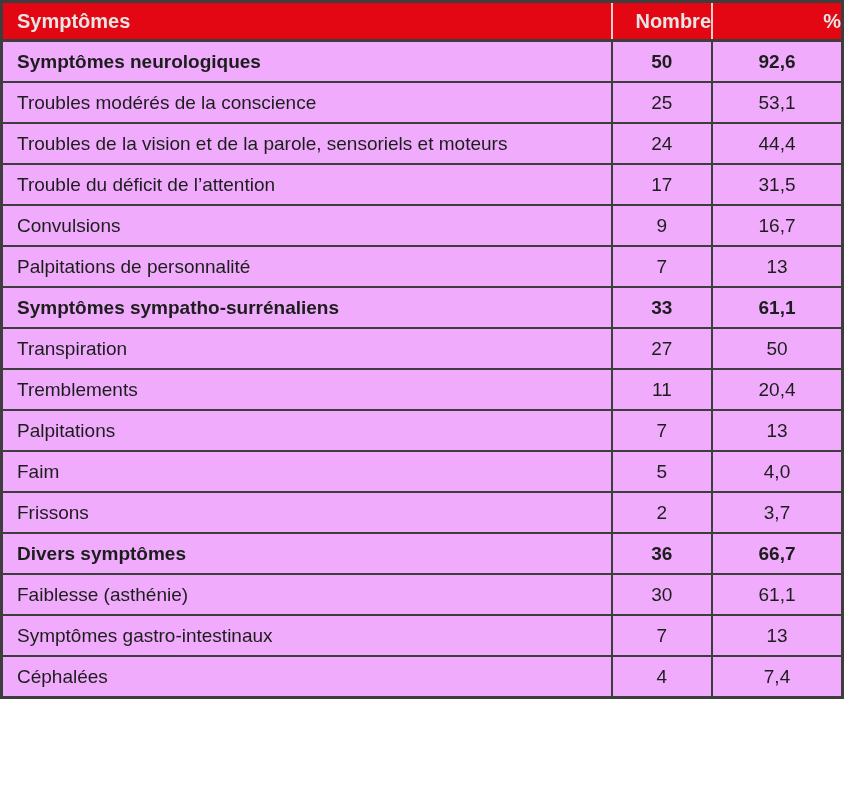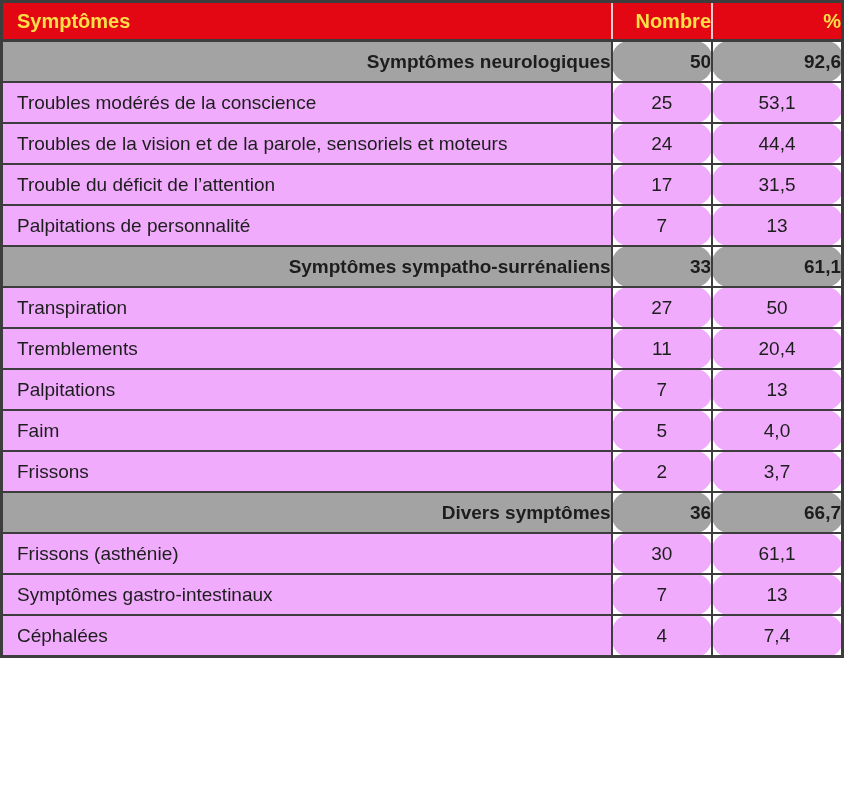"Symptômes" table.symptoms thead th { color: #fde047 -> #e5e5e5 }
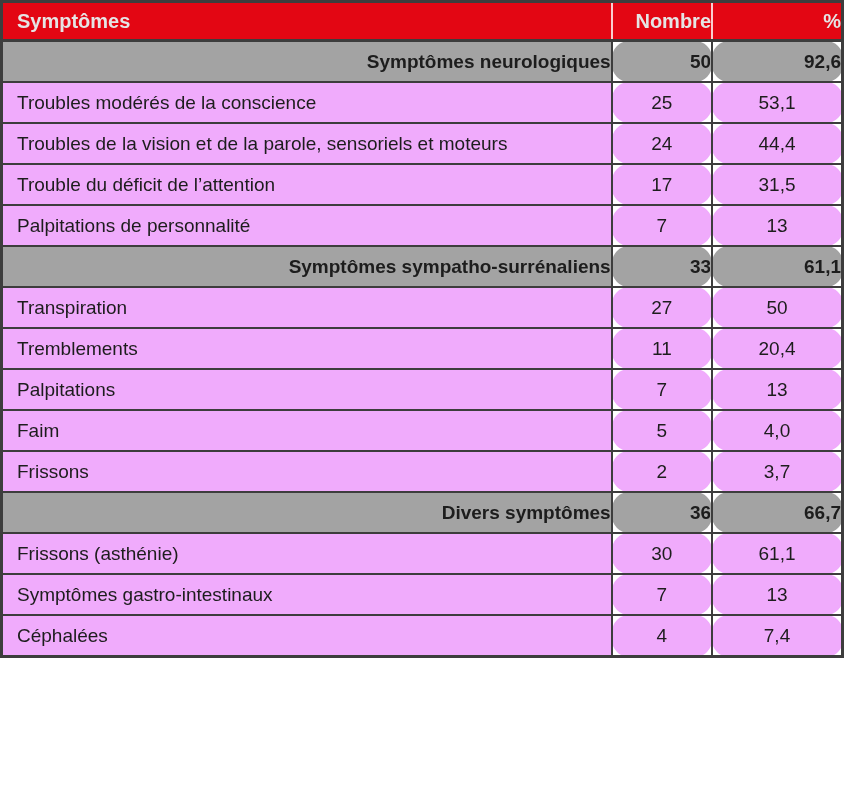"Symptômes neurologiques" table.symptoms tbody tr.section td { background: #a3a3a3 -> #f0abfc; text-align: right -> none }
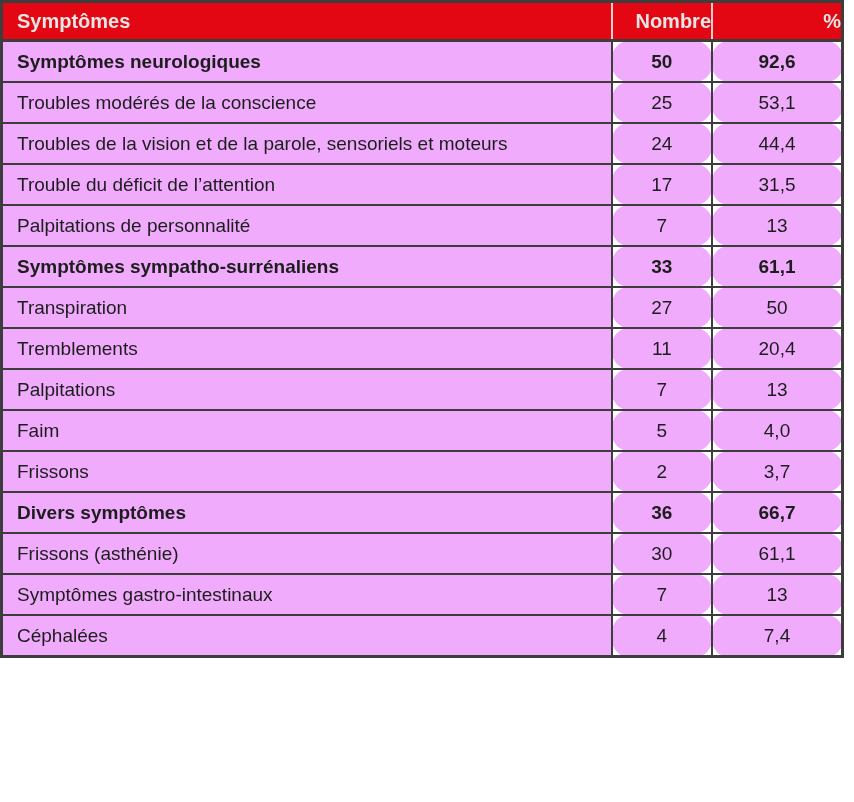"50" table.symptoms tbody td.num { border-radius: 17px -> none }
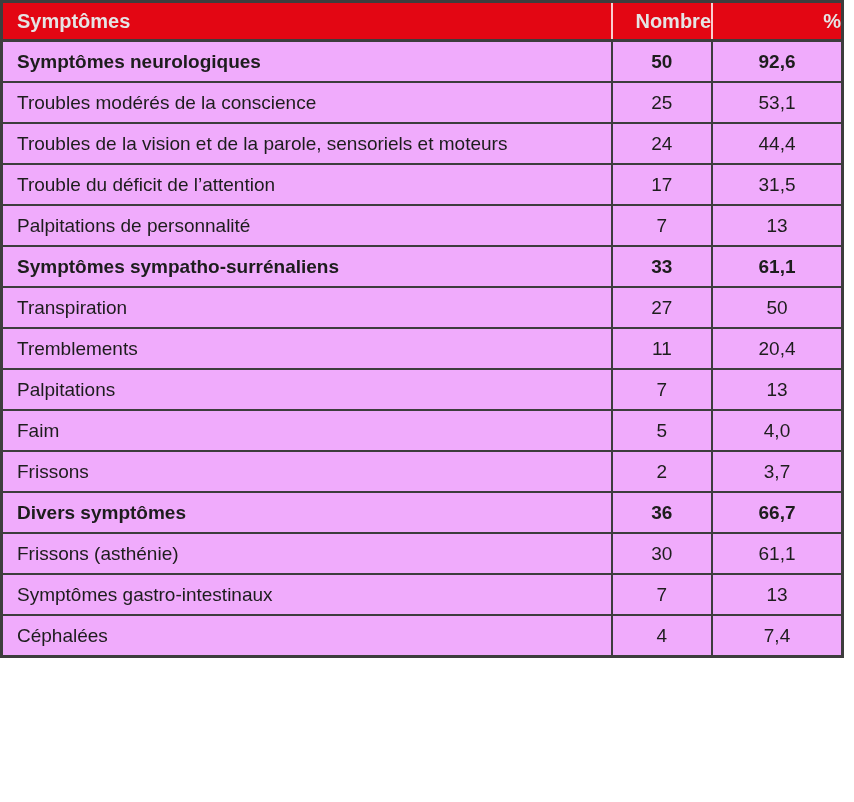"Convulsions" tr { html: none -> <tr> <td>Convulsions</td> <td>9</td> <td>16,7</td> </tr> }
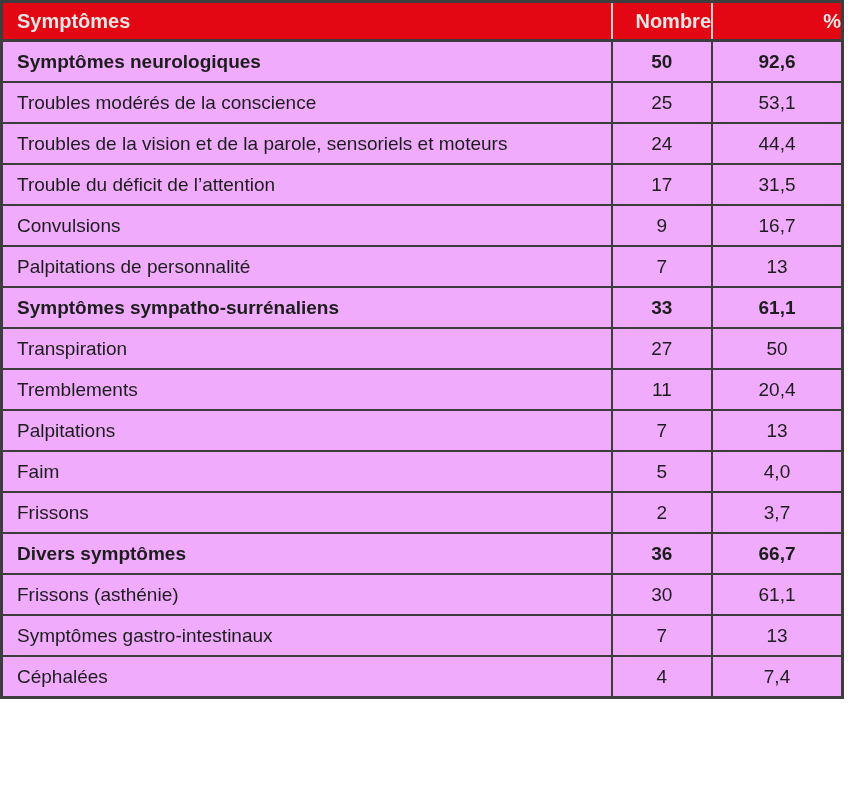"Frissons (asthénie)" td.first { text: Frissons -> Faiblesse }
